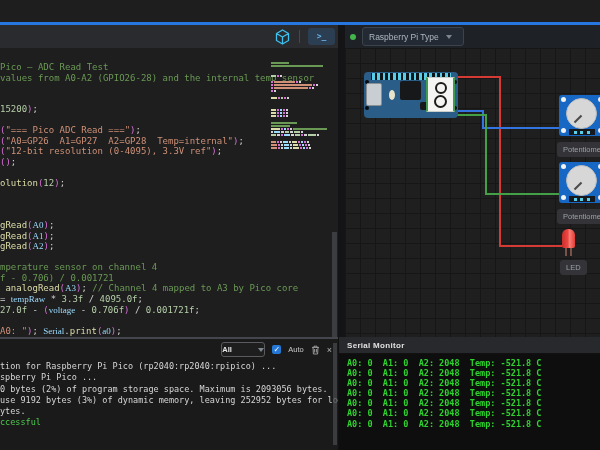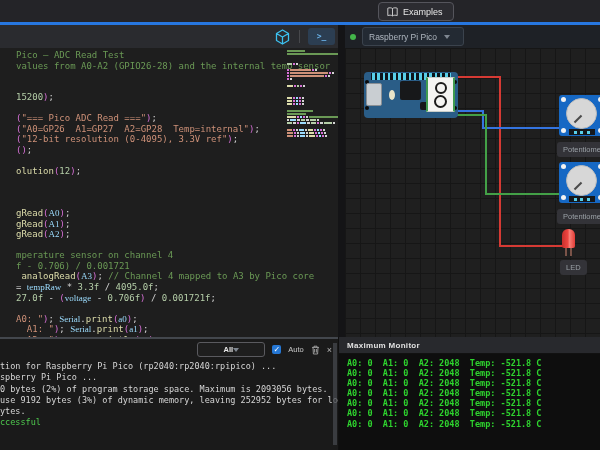"Examples" div.topbar { html: <div> <div> <svg> <path></path> </svg> <span>Examples</span> </div> </div> -> none }
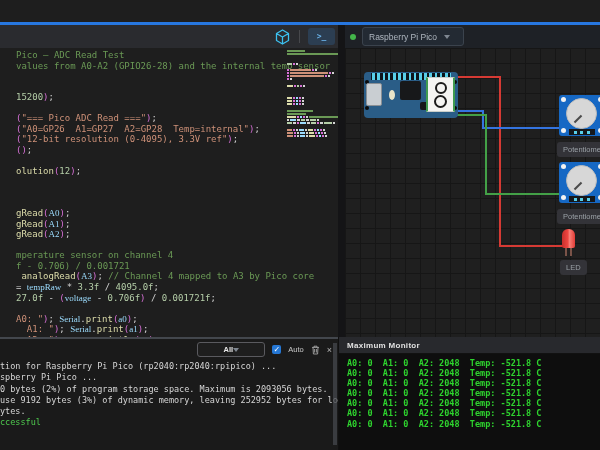"Raspberry Pi Pico" span { text: Pico -> Type }
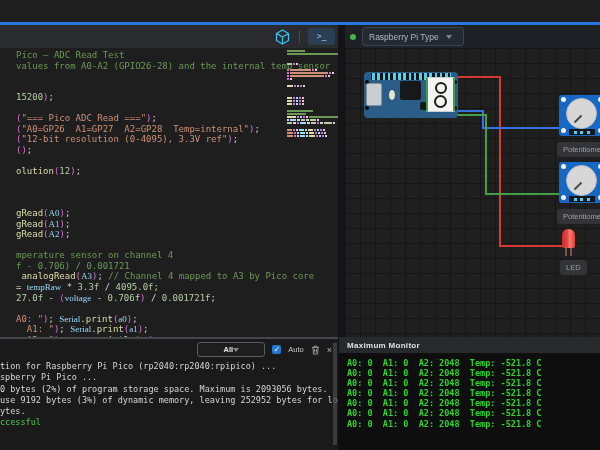"Pico — ADC Read Test" .editor { margin-left: 16px -> none; top: 23px -> 35px }
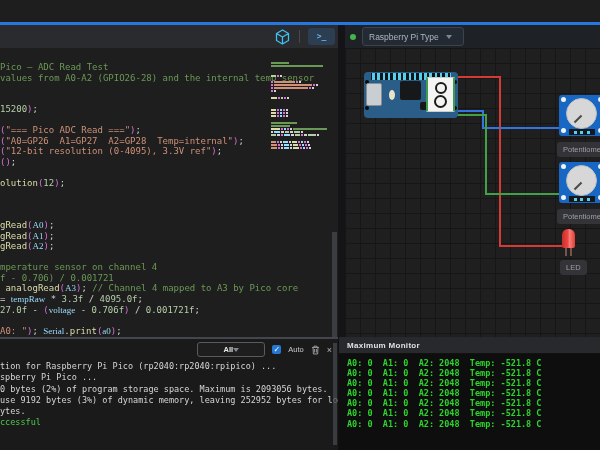"All" .filter-select { justify-content: center -> space-between; padding: 0 12px -> 0 0 }
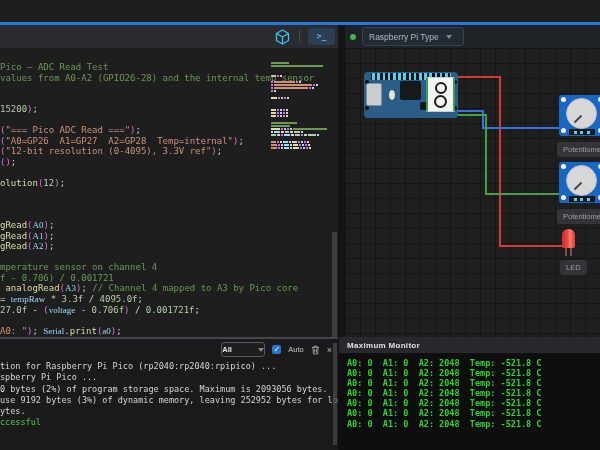"Maximum Monitor" span { text: Maximum -> Serial }
